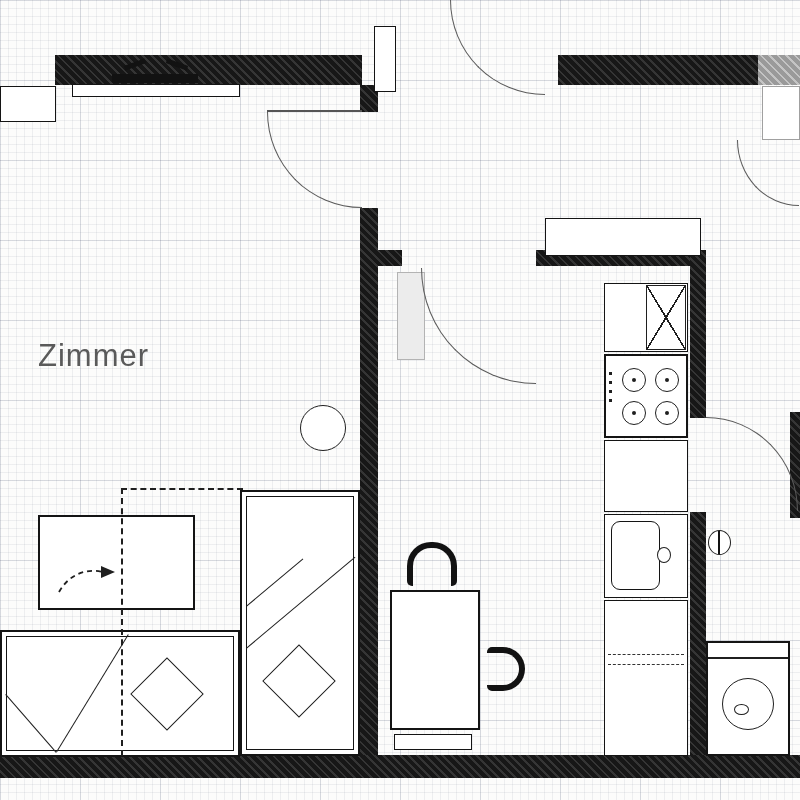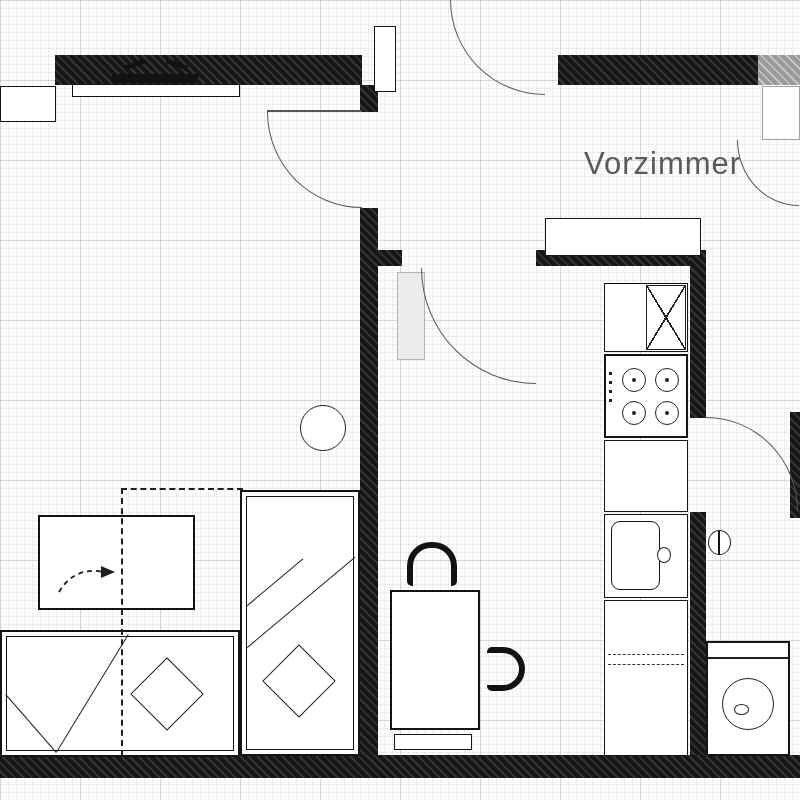"Vorzimmer" div.room-label { html: <div>Vorzimmer</div> -> none }
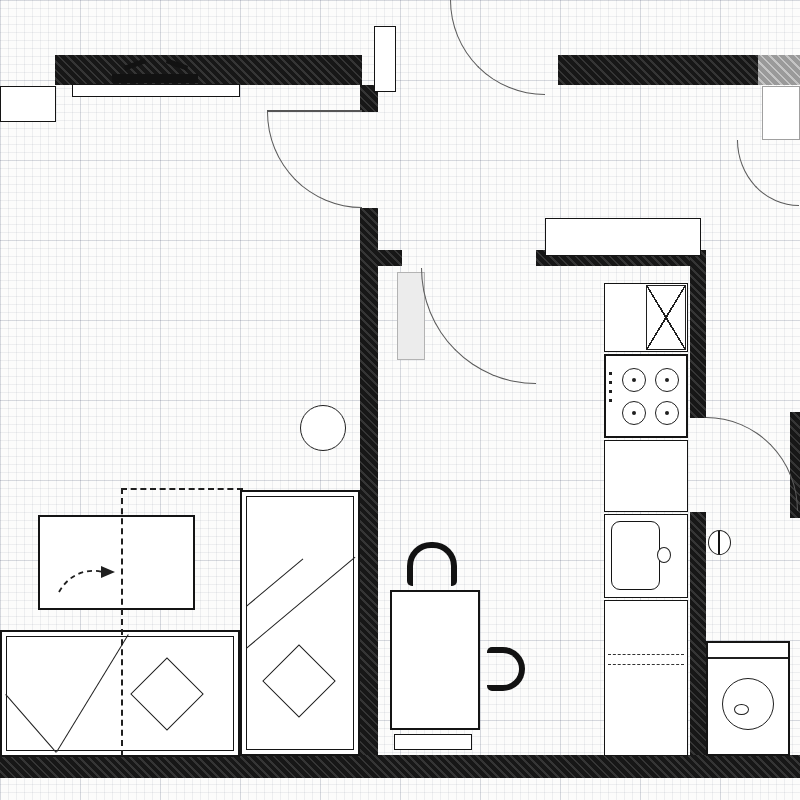"Zimmer" div.room-label { html: none -> <div>Zimmer</div> }
